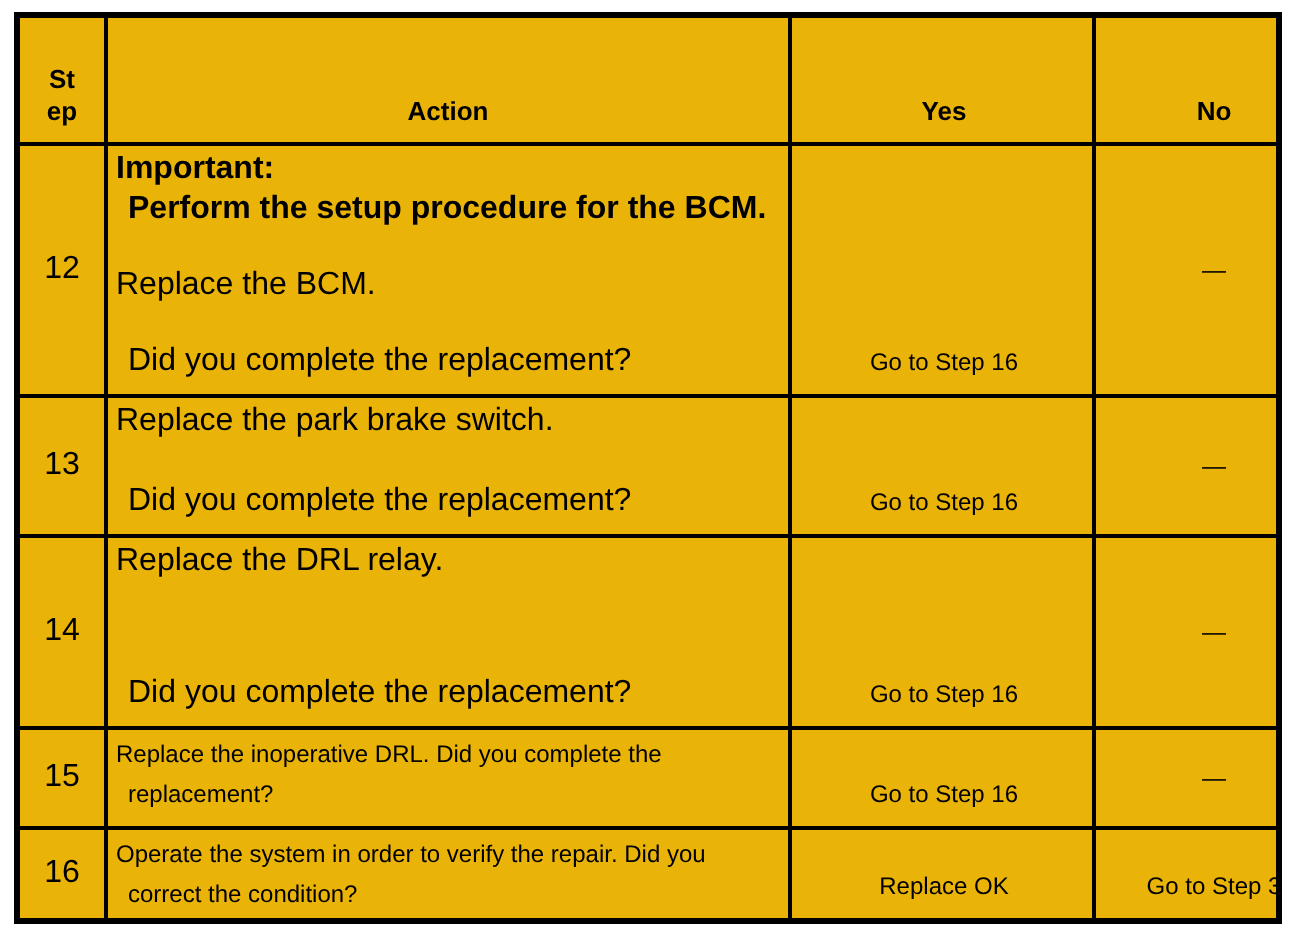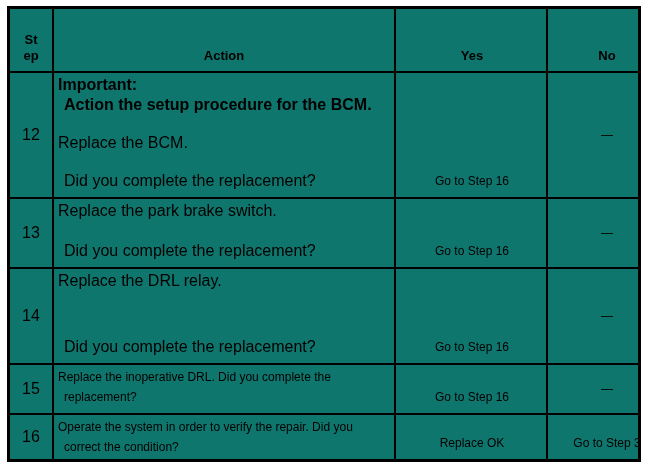"Step" .tbl { background: #0f766e -> #eab308 }
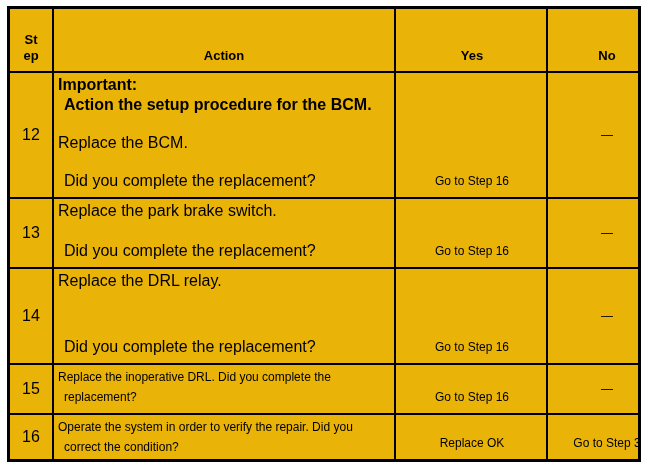"Action the setup procedure for" div.indent { text: Action -> Perform }
